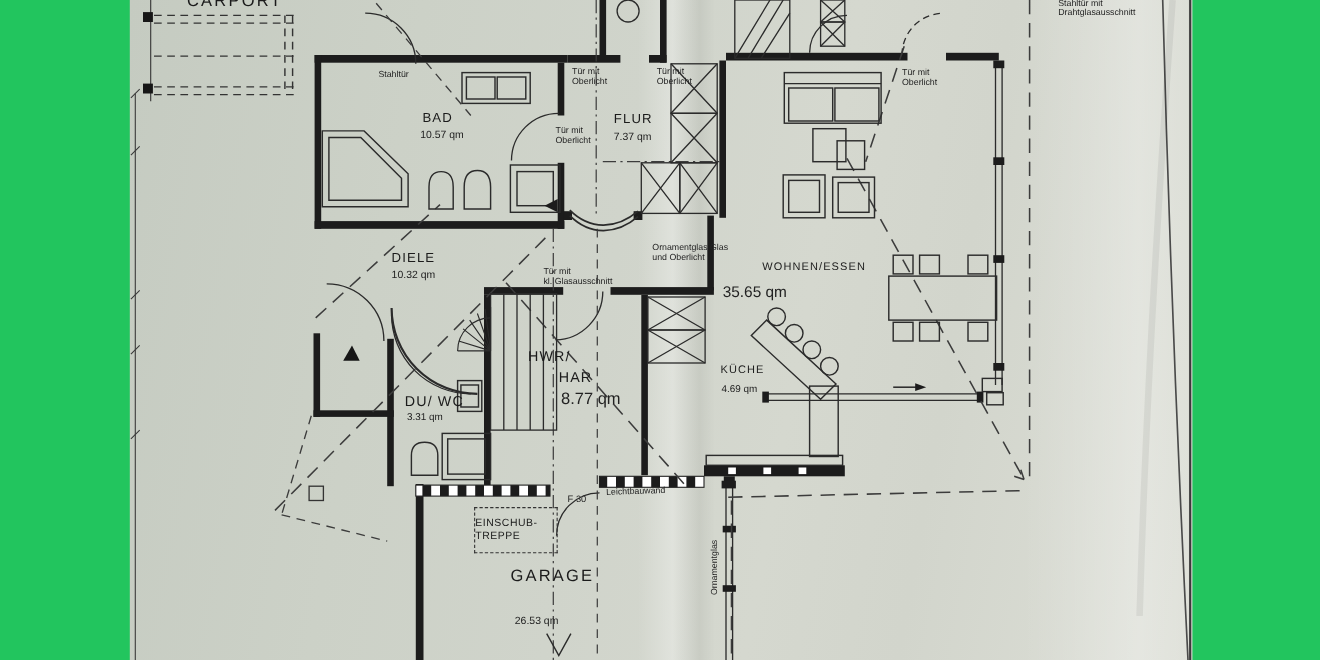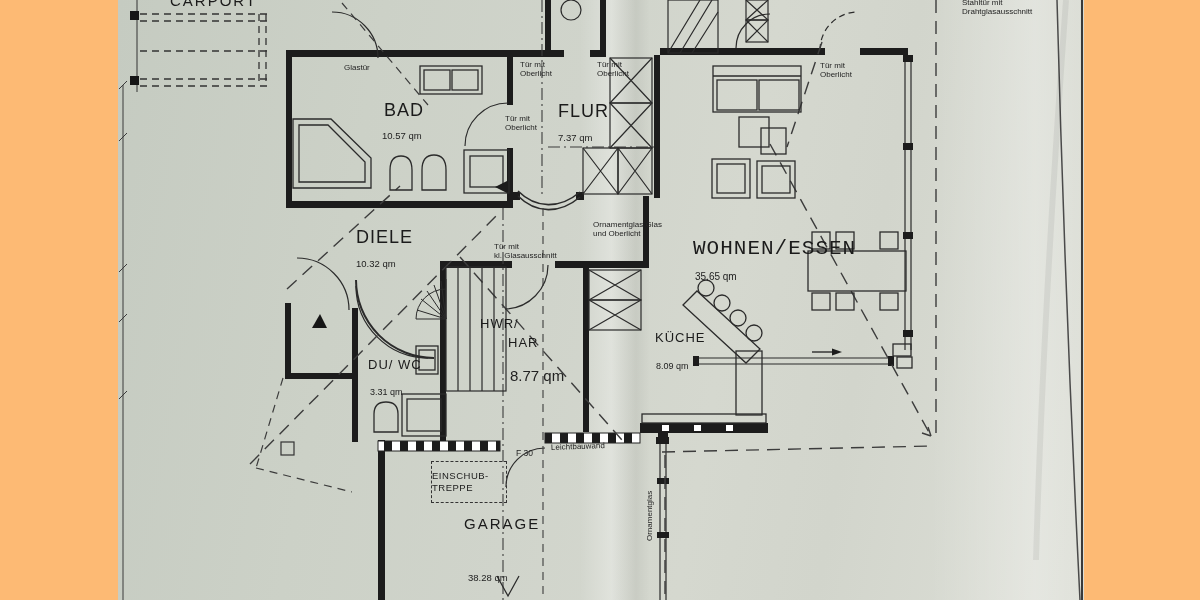"CARPORT" #stage { background: #fdba74 -> #22c55e }
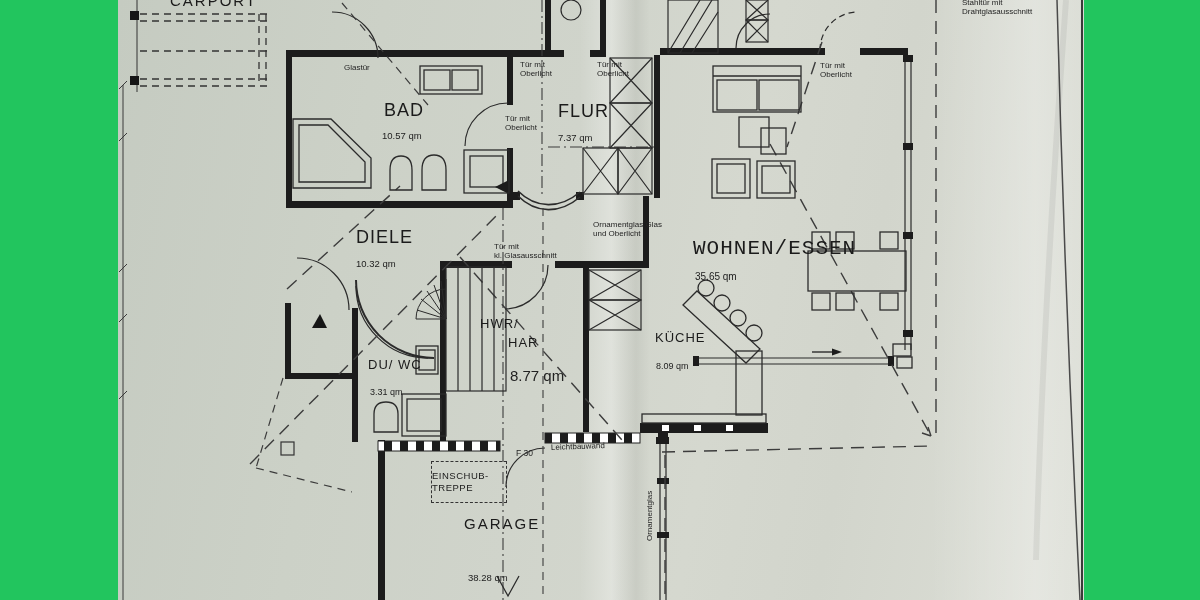"Glastür" div.lbl { text: Glastür -> Stahltür }
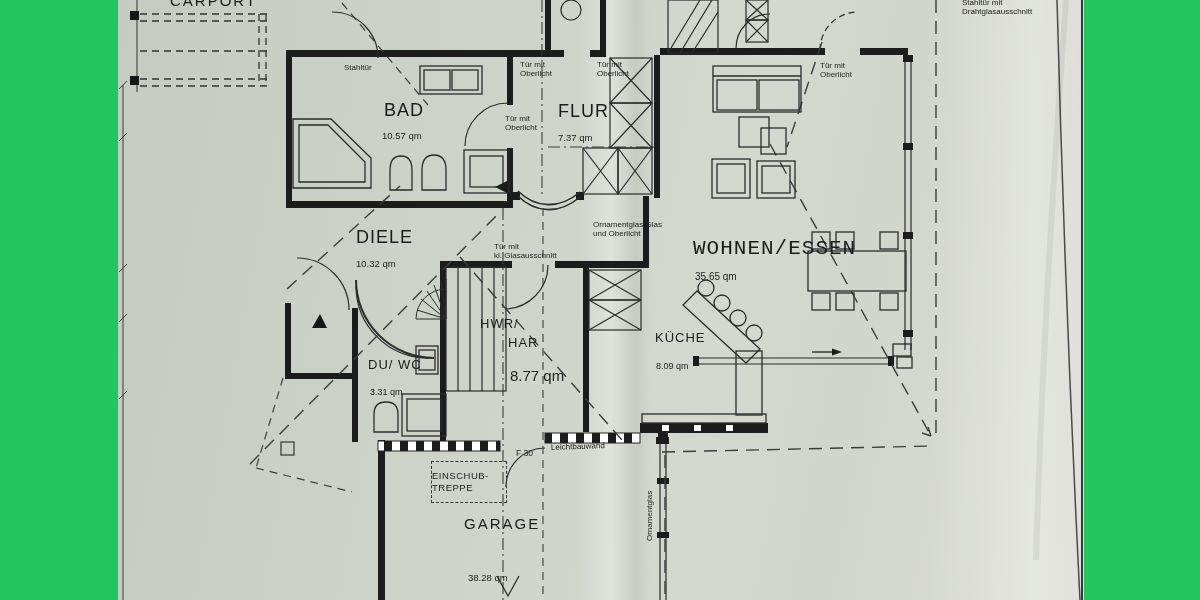"BAD" .room { font-size: 18px -> 12px }
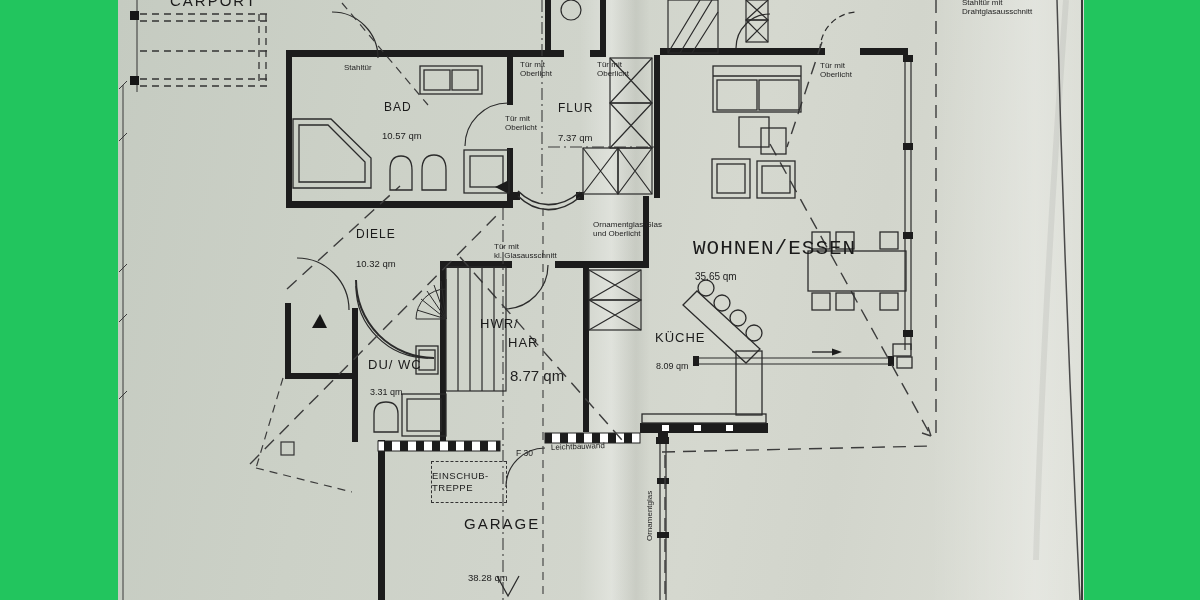"10.57 qm" .area { margin-top: 13px -> none }
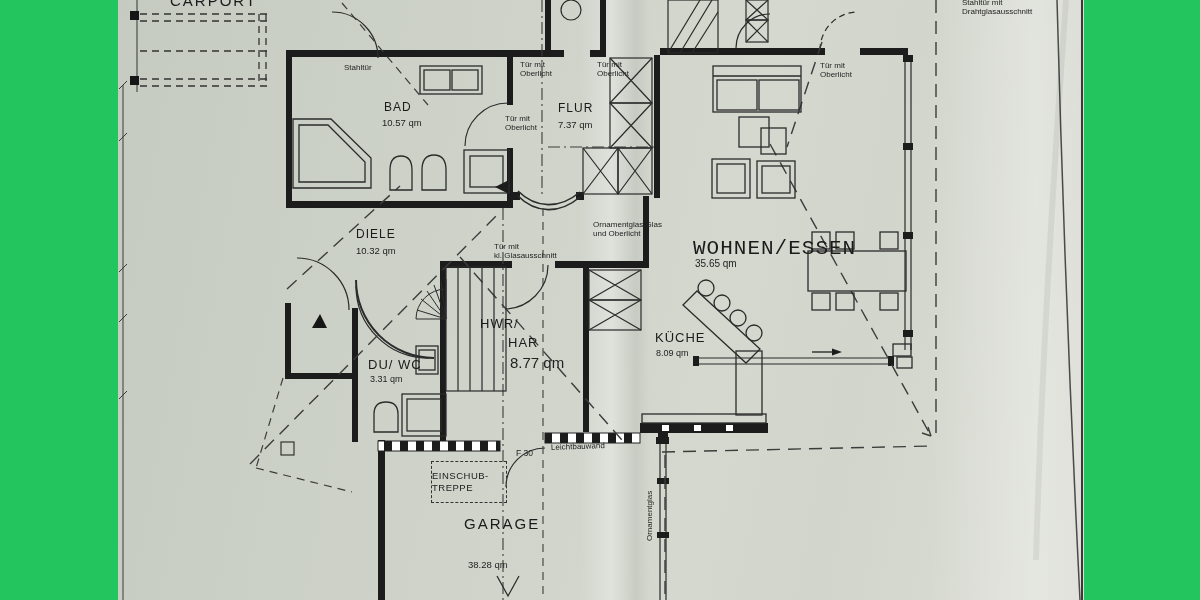"WOHNEN/ESSEN" .big { font-family: Liberation Mono, monospace -> none; font-size: 21px -> 10px }
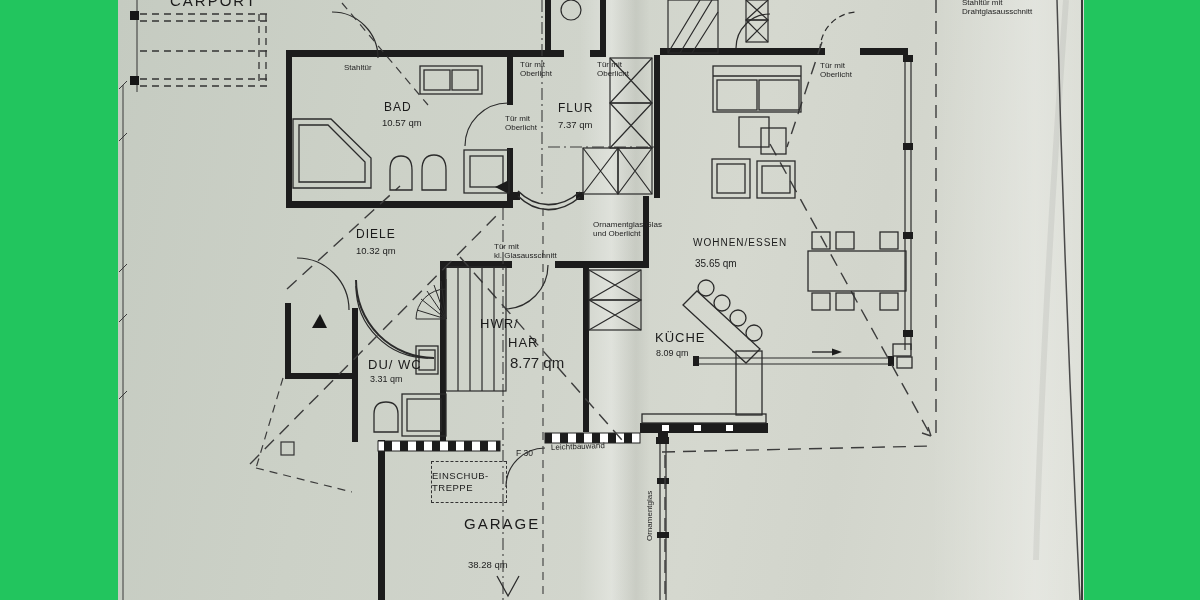"35.65 qm" div.lbl { font-size: 10px -> 14px; left: 695px -> 657px }
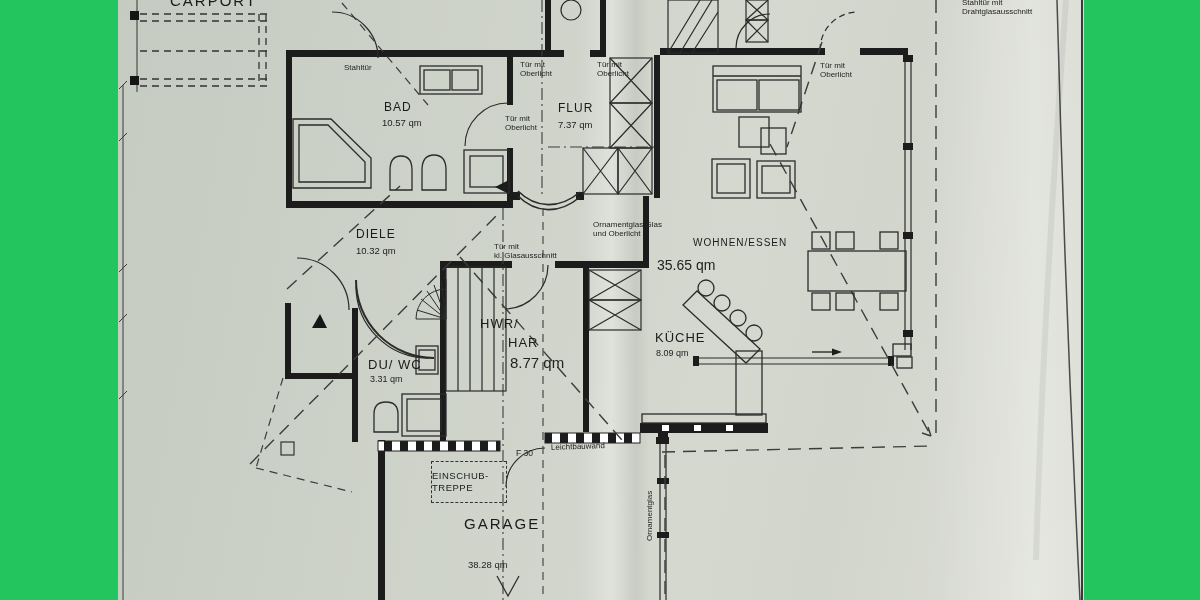"KÜCHE" div.lbl { font-size: 13px -> 10px }
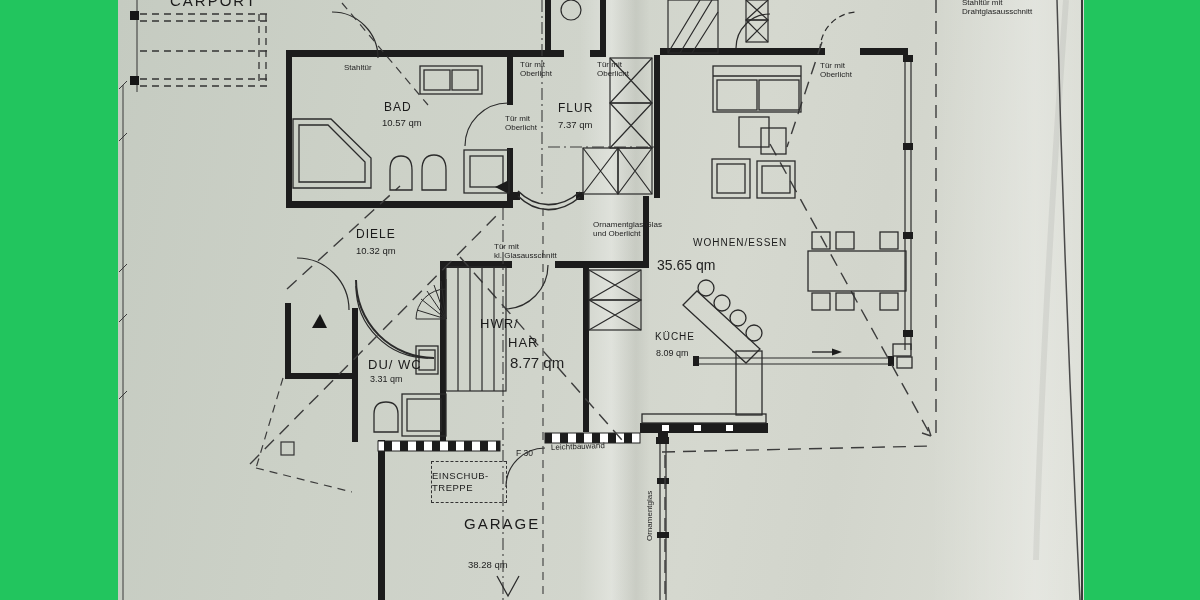"8.09 qm" div.lbl { text: 8.09 -> 4.69 }
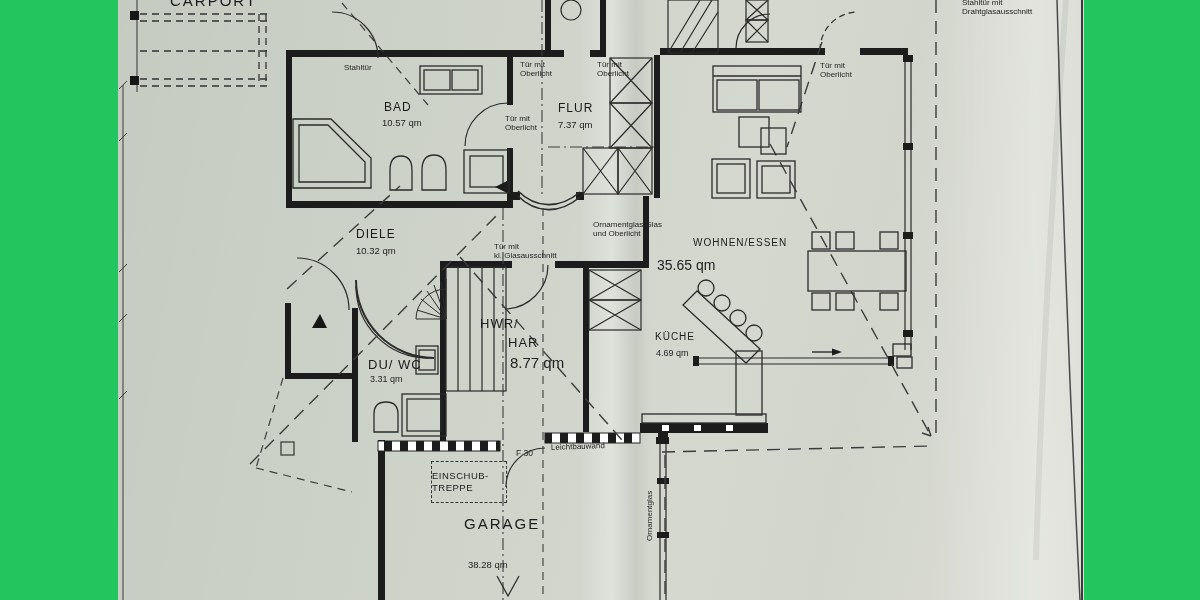"38.28 qm" div.lbl { text: 38.28 -> 26.53 }
